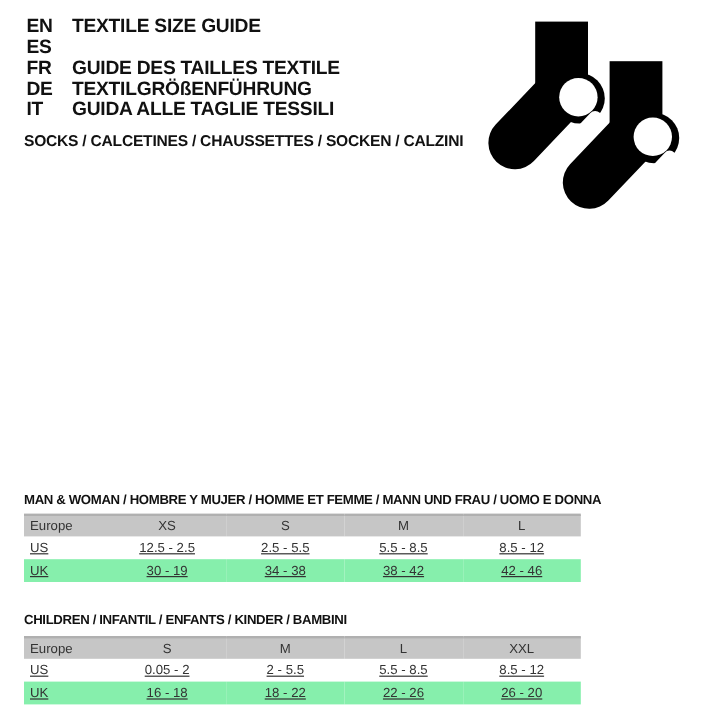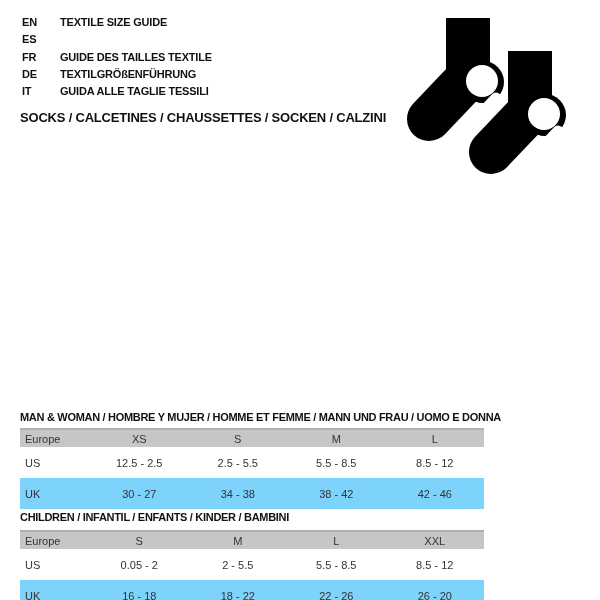"EN" .lang-row { font-size: 11px -> 16px }
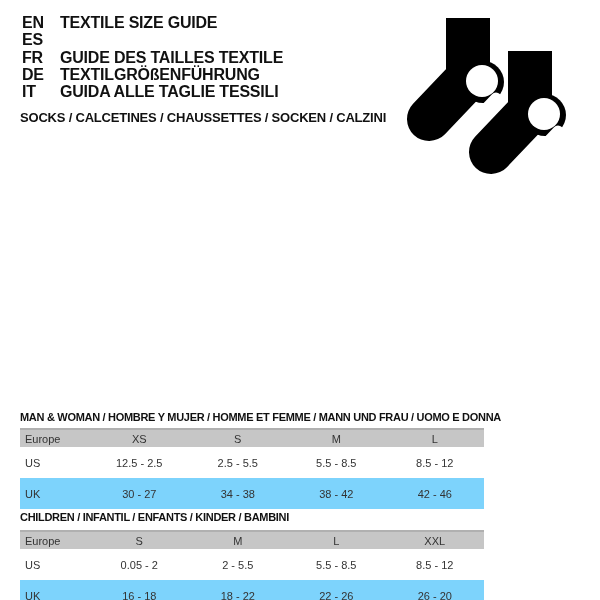"US" .size-table td { height: 31px -> 19px; text-decoration: none -> underline }
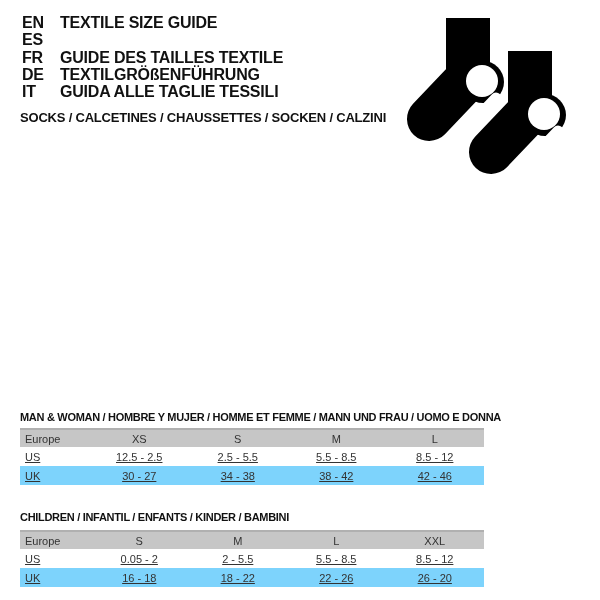"UK" .size-table tbody tr.alt { background: #7dd3fc -> #86efac }
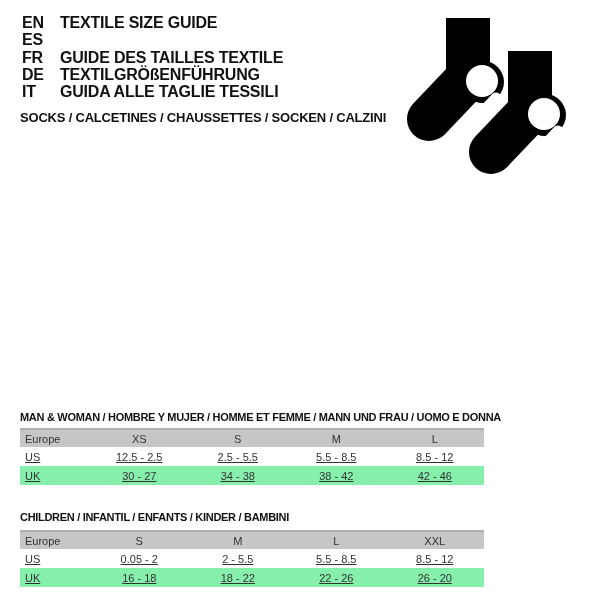"30 - 27" td { text: 27 -> 19 }
